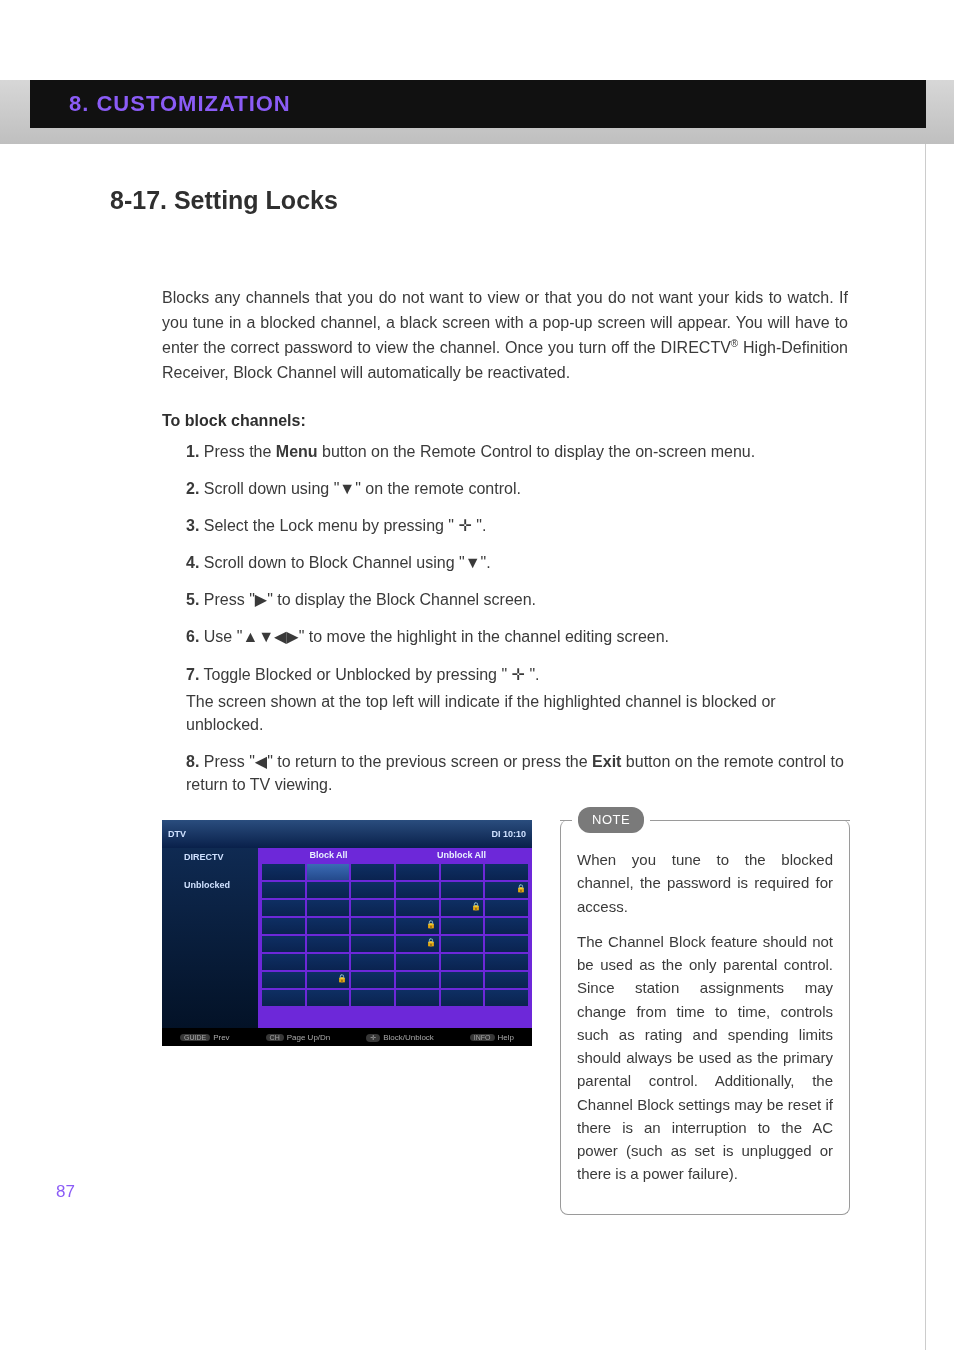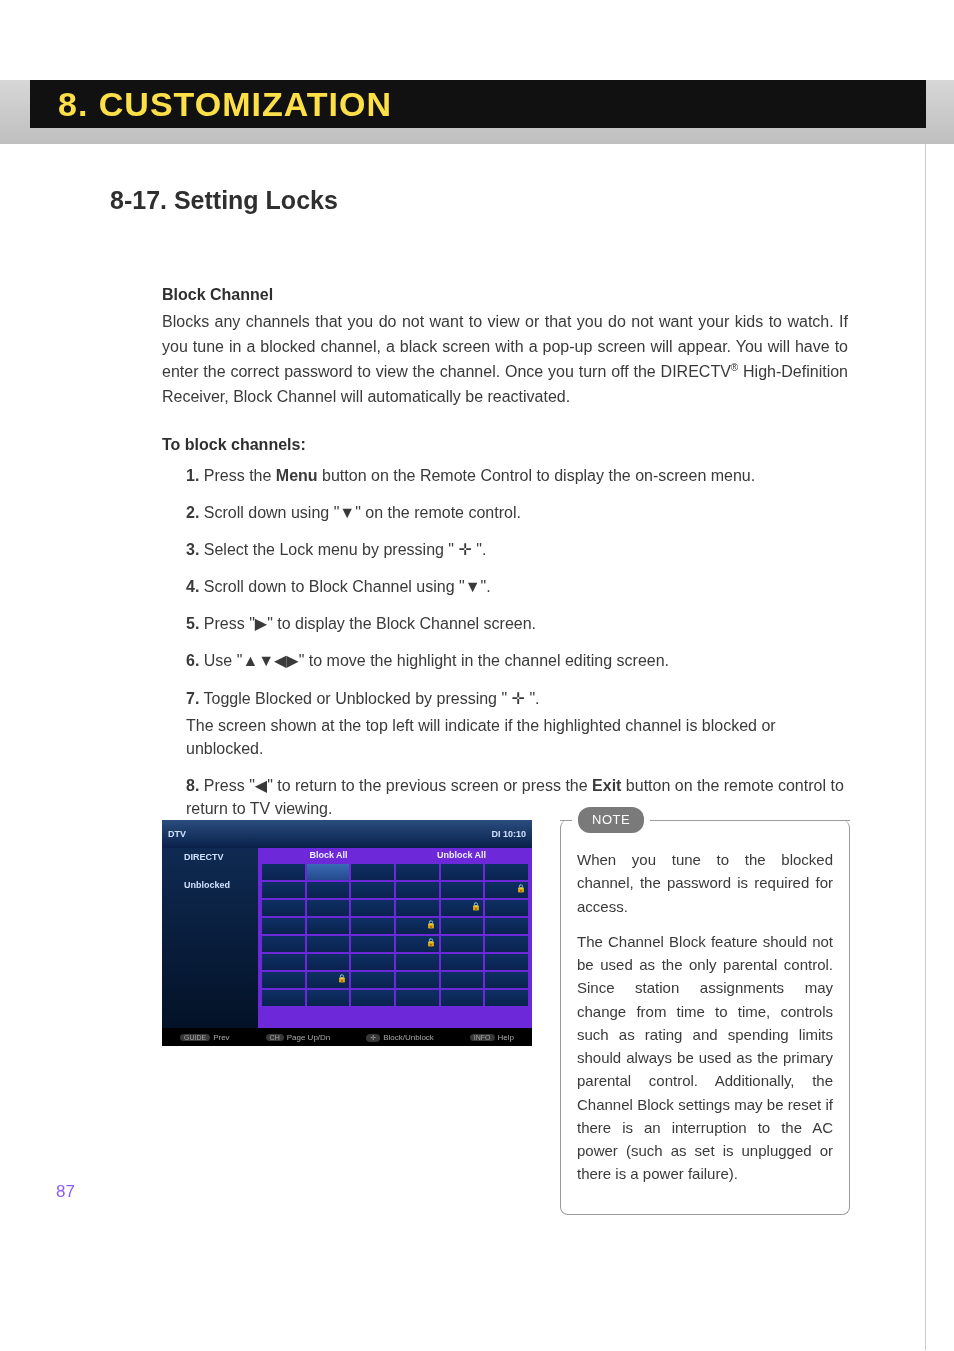"8. CUSTOMIZATION" .topbar-inner { color: #fde047 -> #8b5cf6; font-size: 34px -> 22px; padding-left: 28px -> 39px }
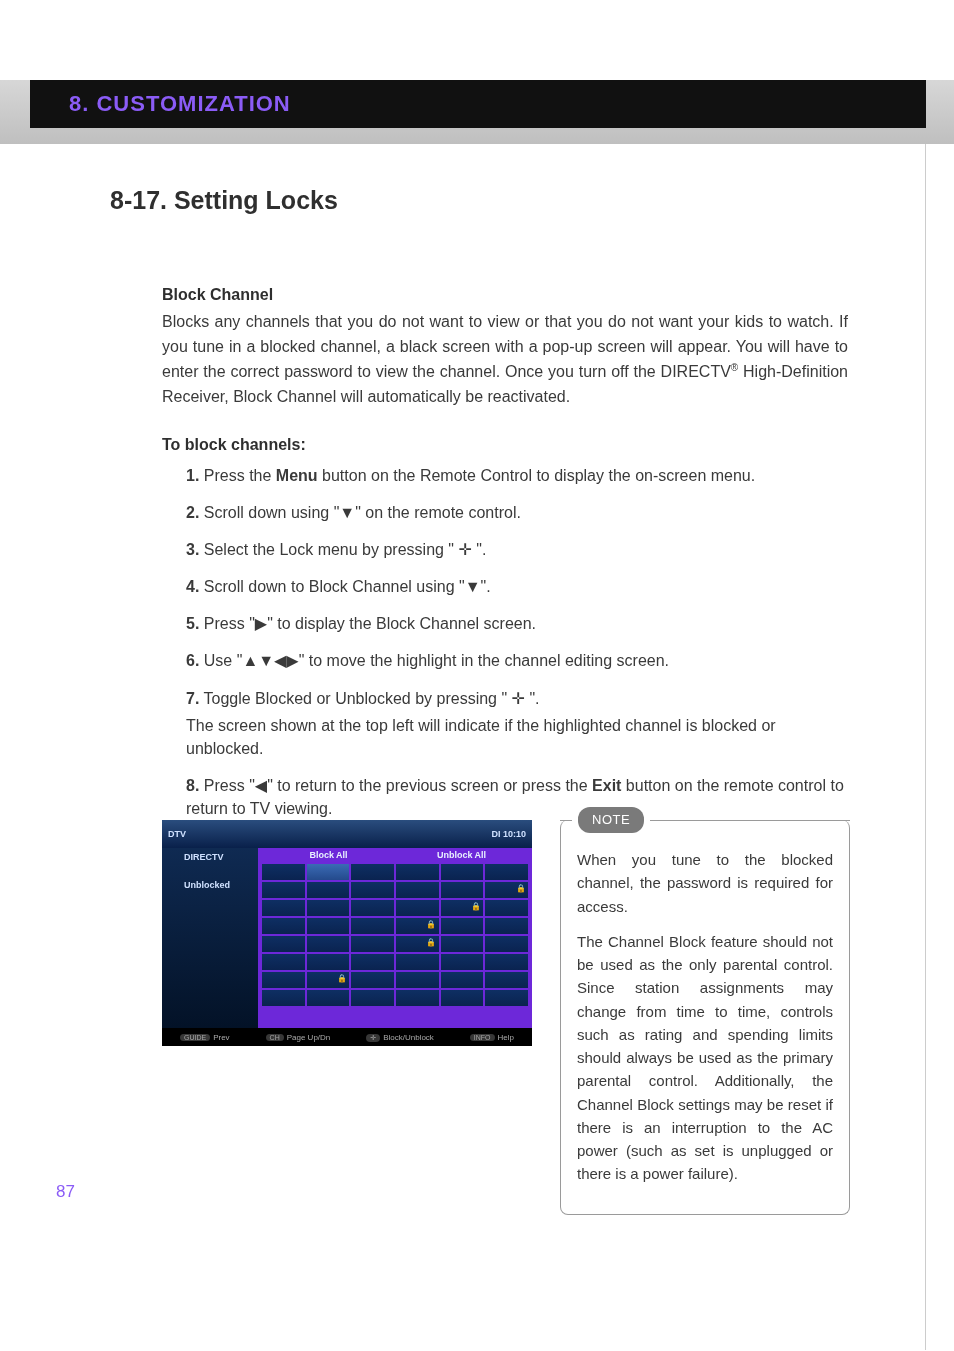"Block Channel" div.h4 { html: <div>Block Channel</div> -> none }
